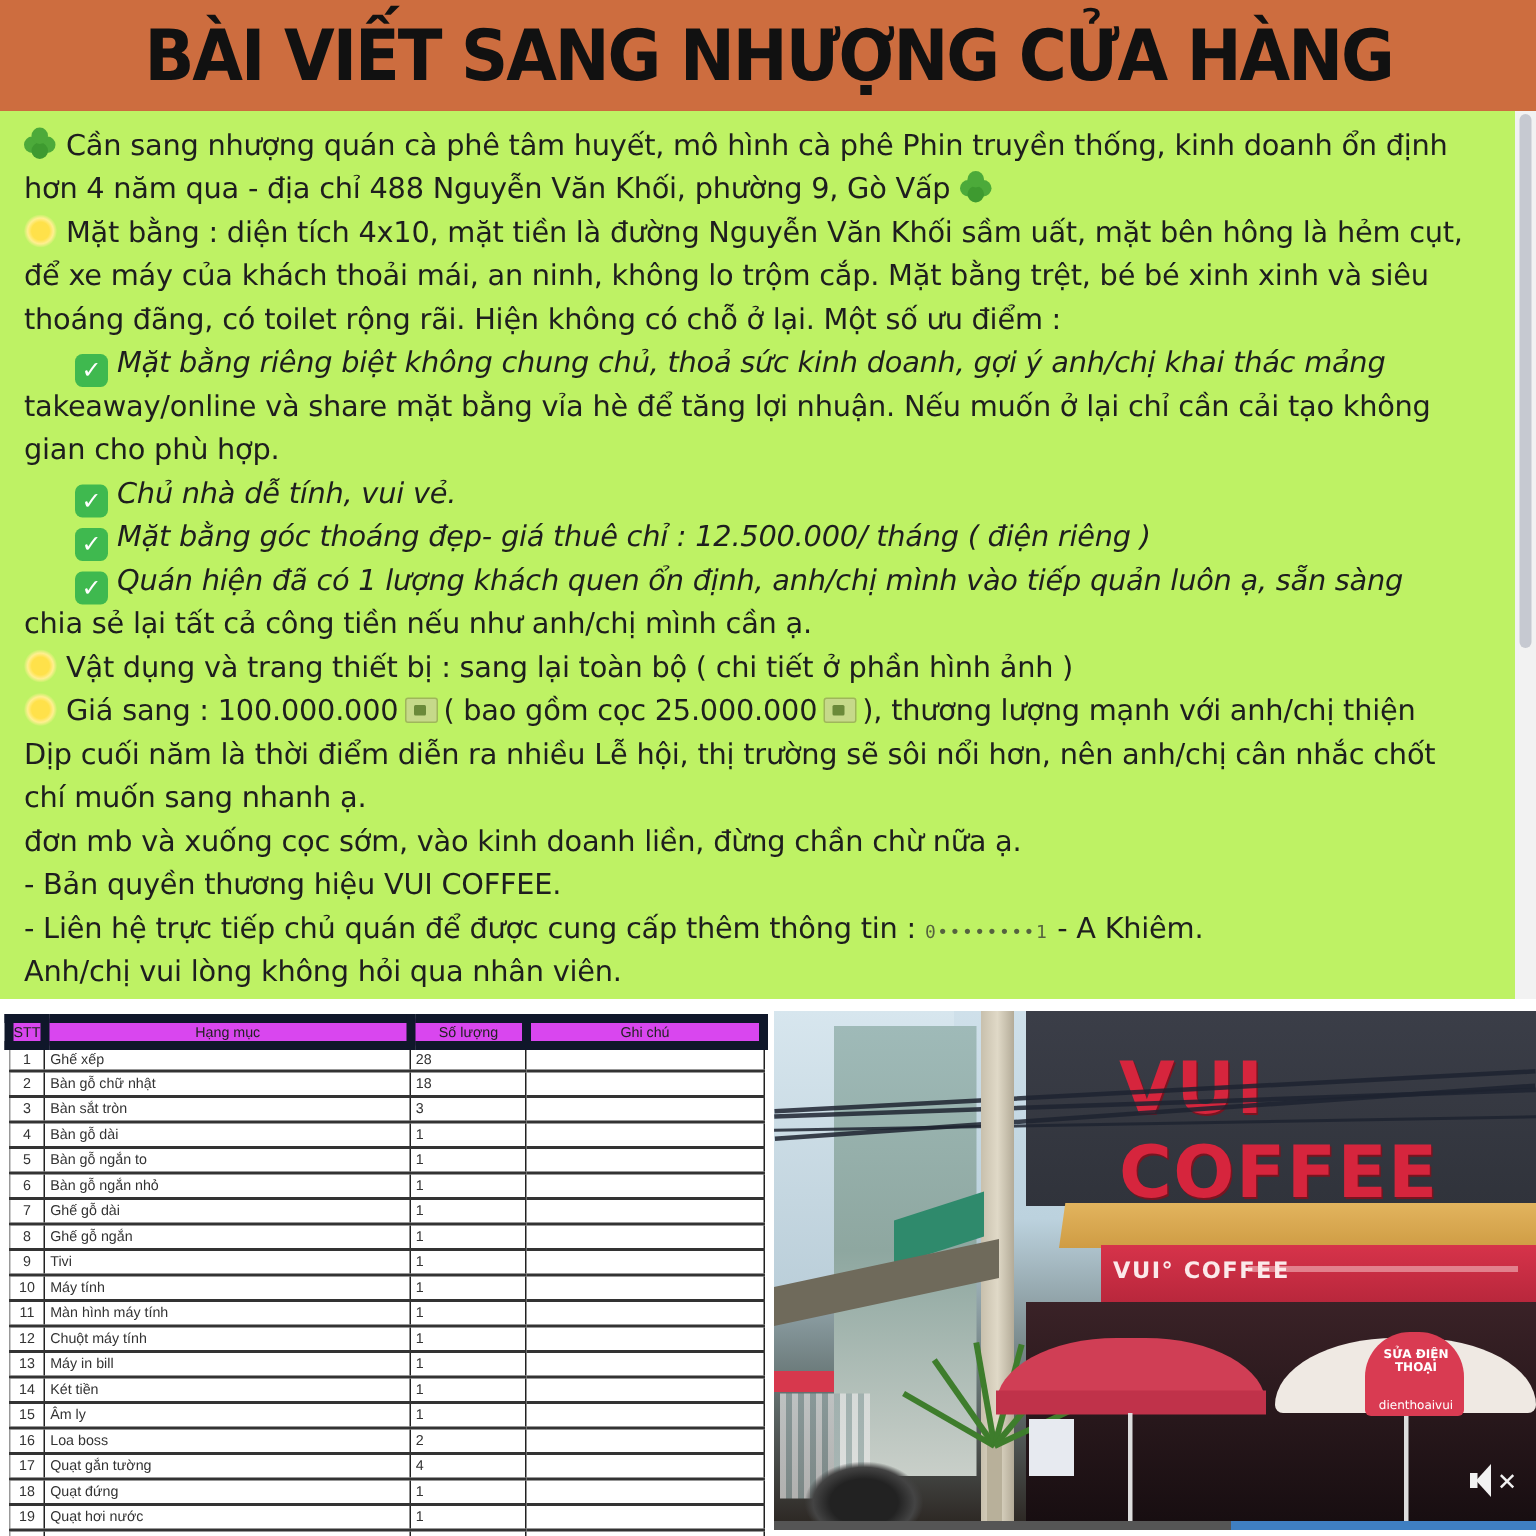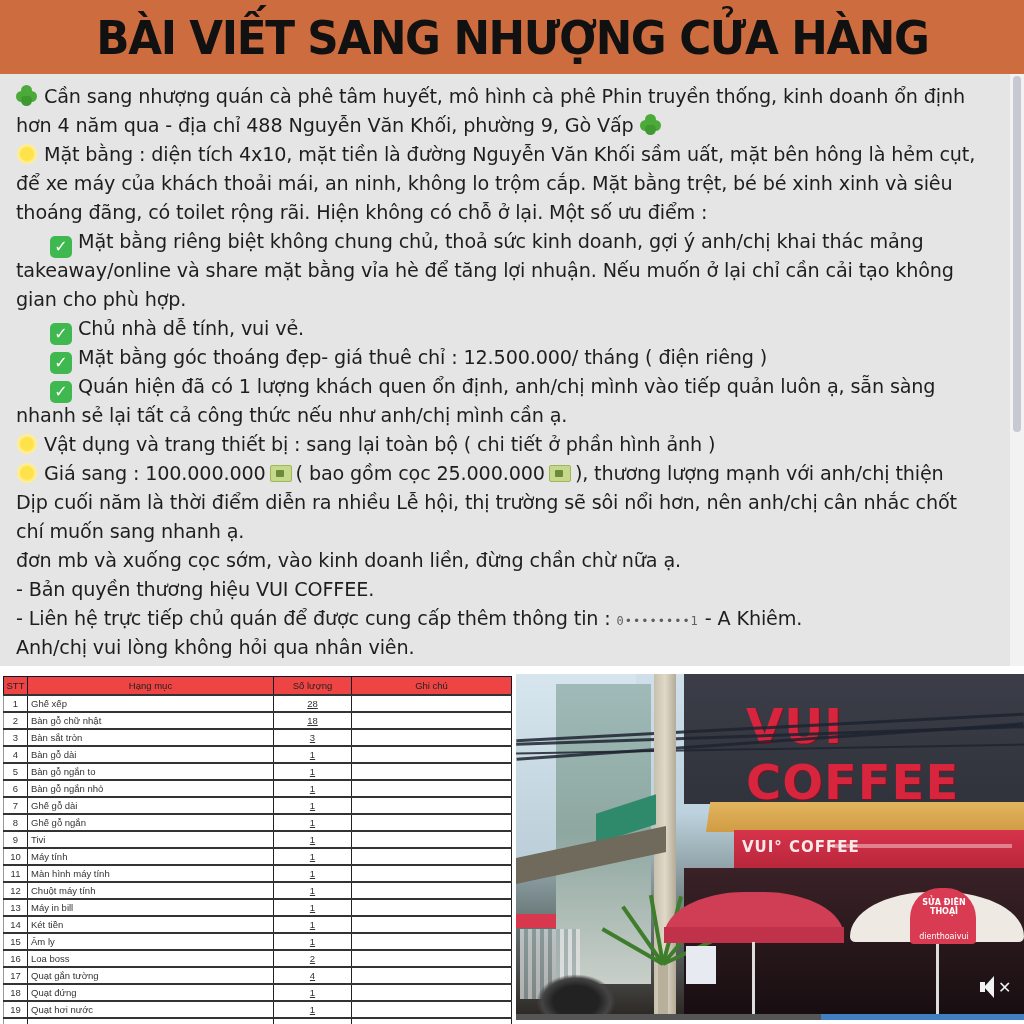"Cần sang nhượng quán cà" .post { background: #e5e5e5 -> #bef264 }
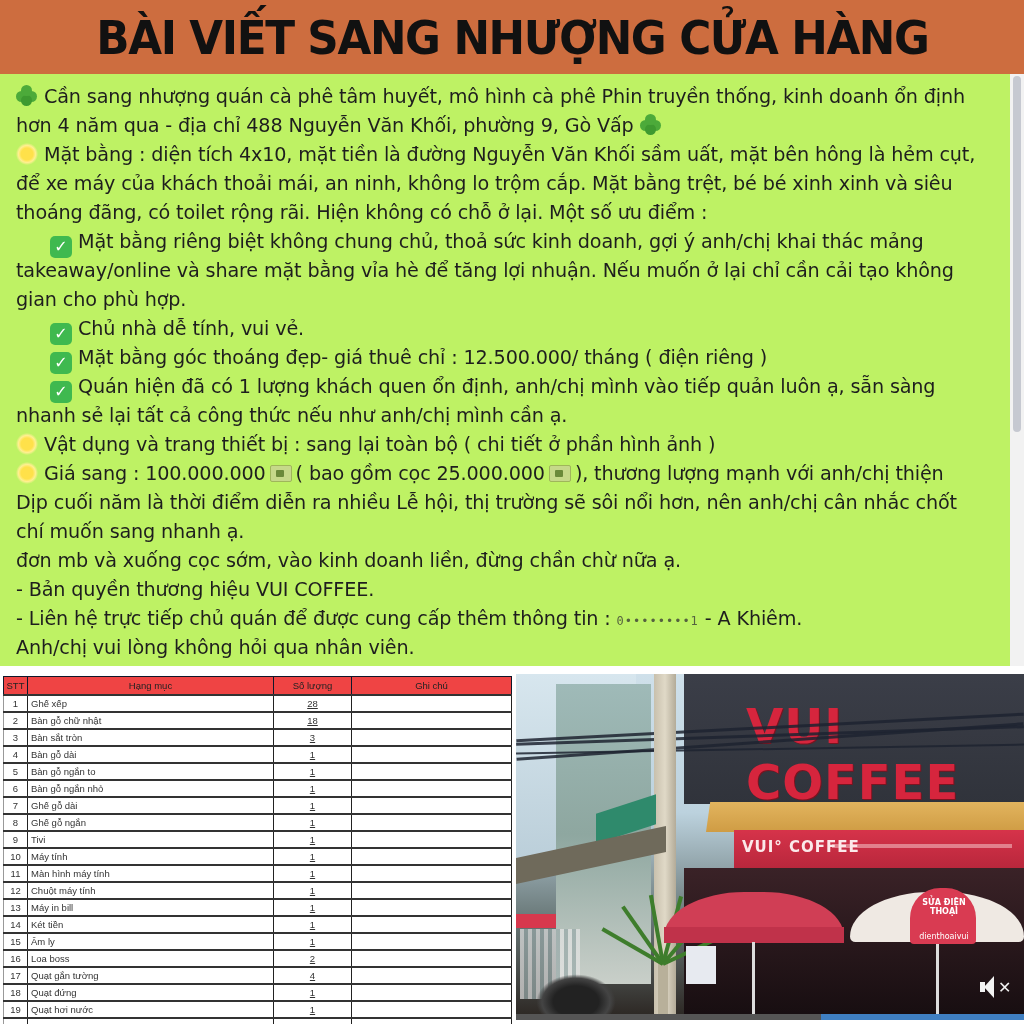"✓ Mặt bằng riêng biệt" .post-text .indent { font-style: none -> italic }
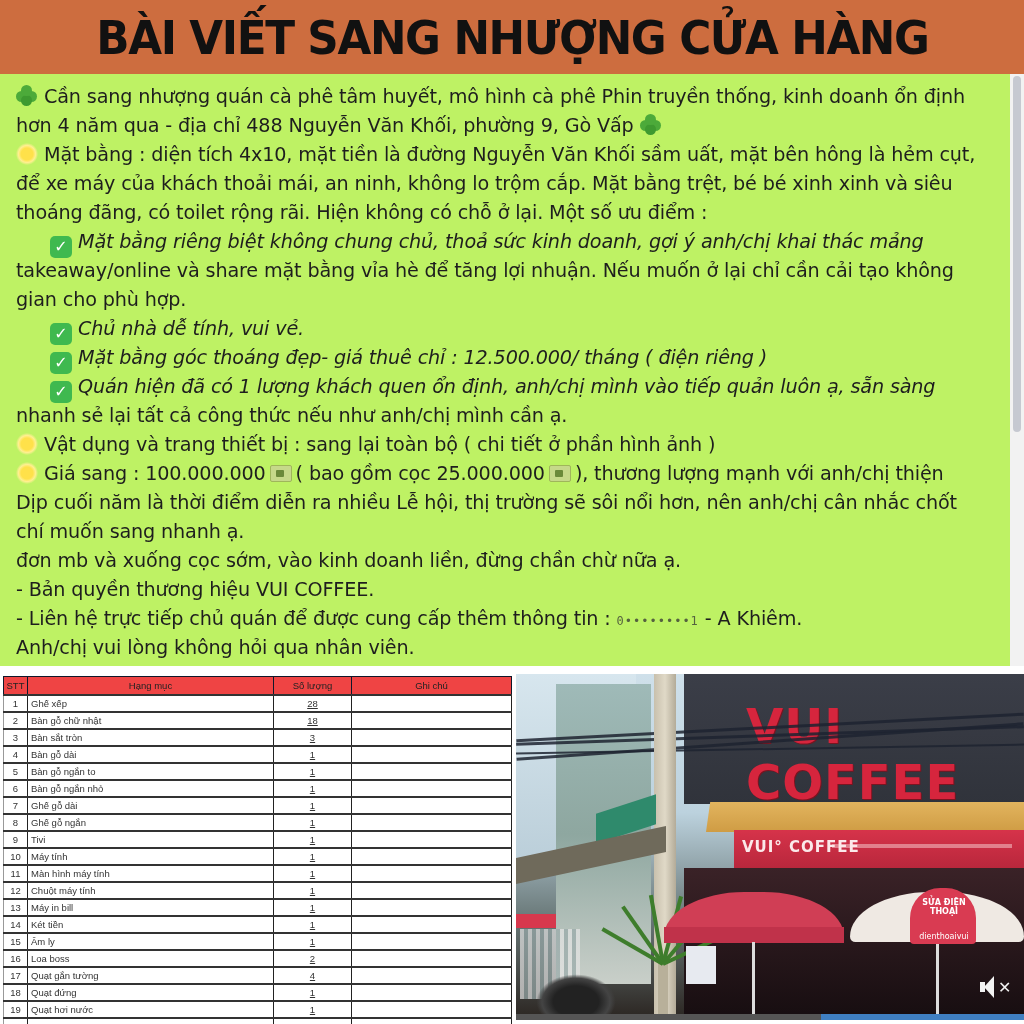"nhanh sẻ lại tất cả" span { text: nhanh sẻ lại tất cả công thức -> chia sẻ lại tất cả công tiền }
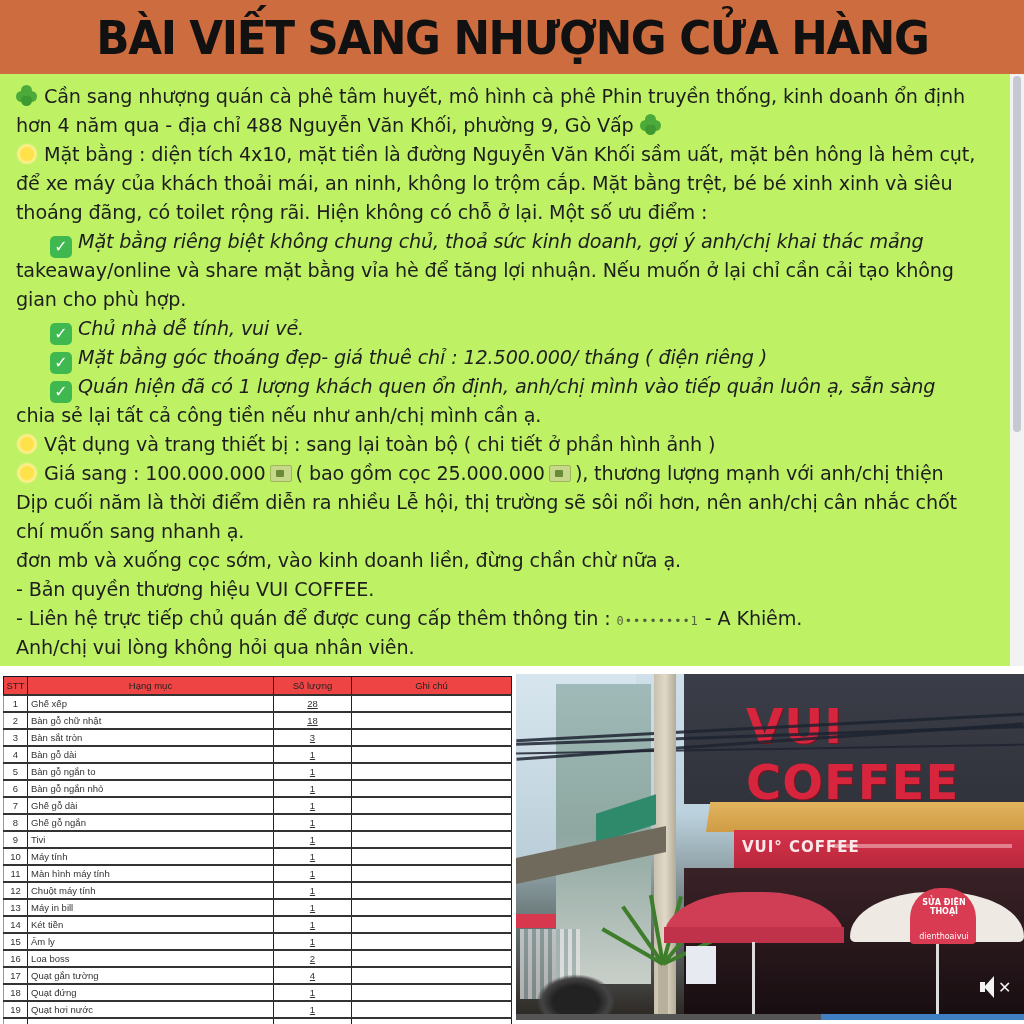"STT" table.items th { background: #ef4444 -> #d946ef; border: 1px solid #0f172a -> 6px solid #0f172a }
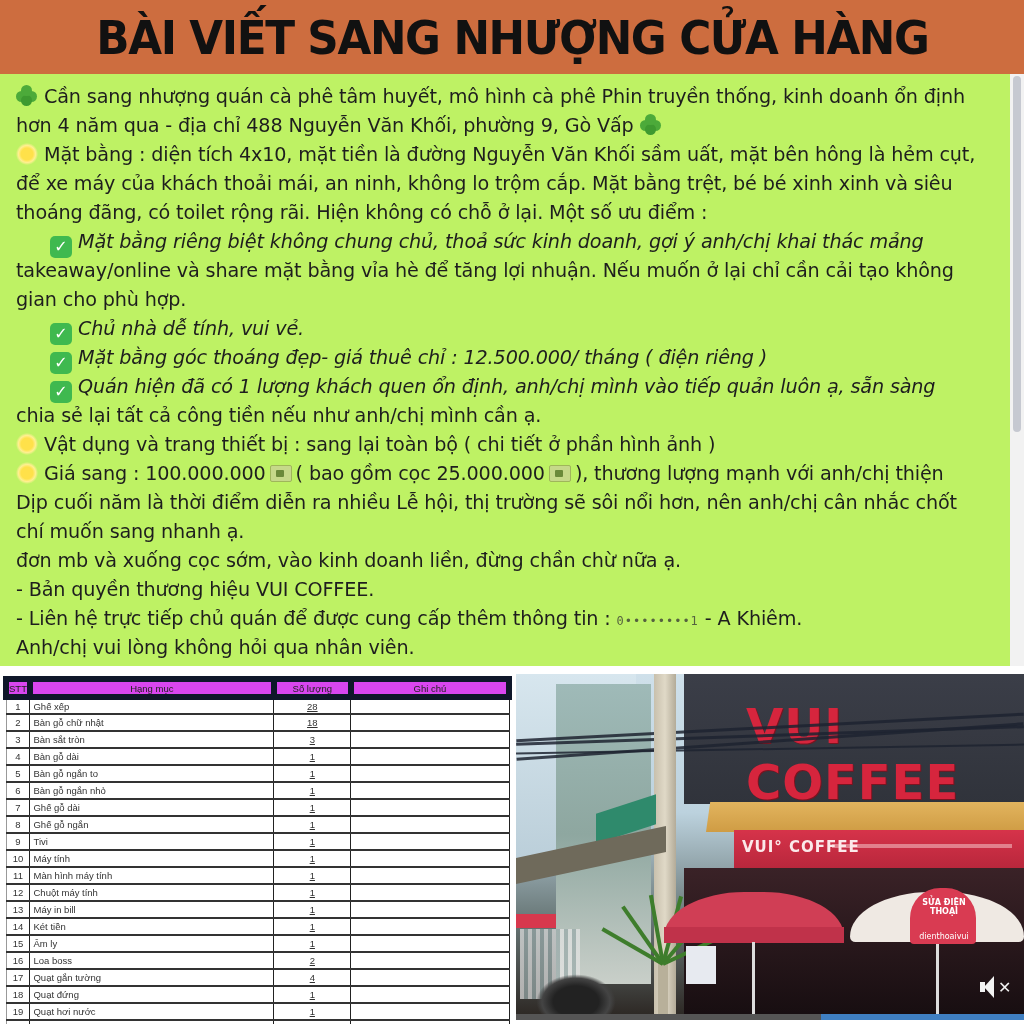"28" table.items td.qty { text-align: center -> none; text-decoration: underline -> none }
